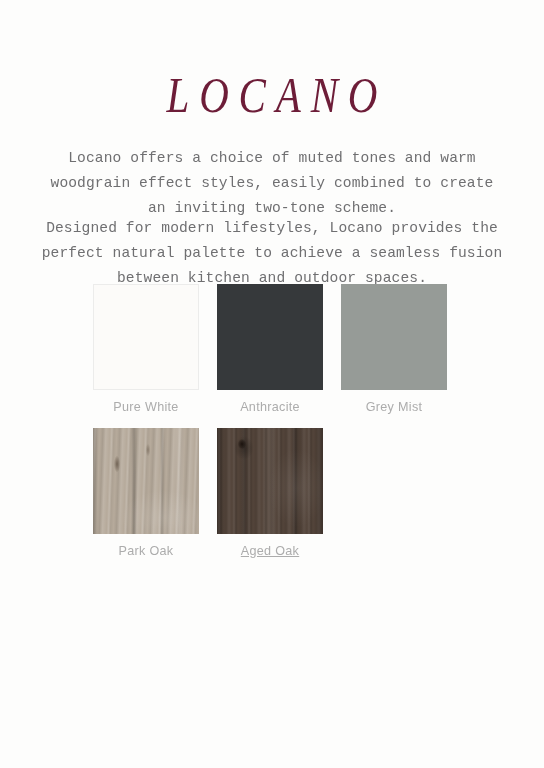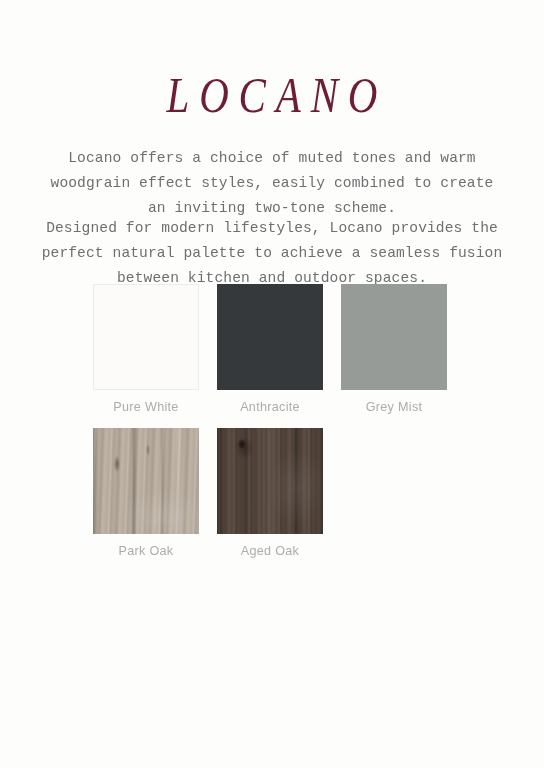"Aged Oak" span.swatch-label { text-decoration: none -> underline }
